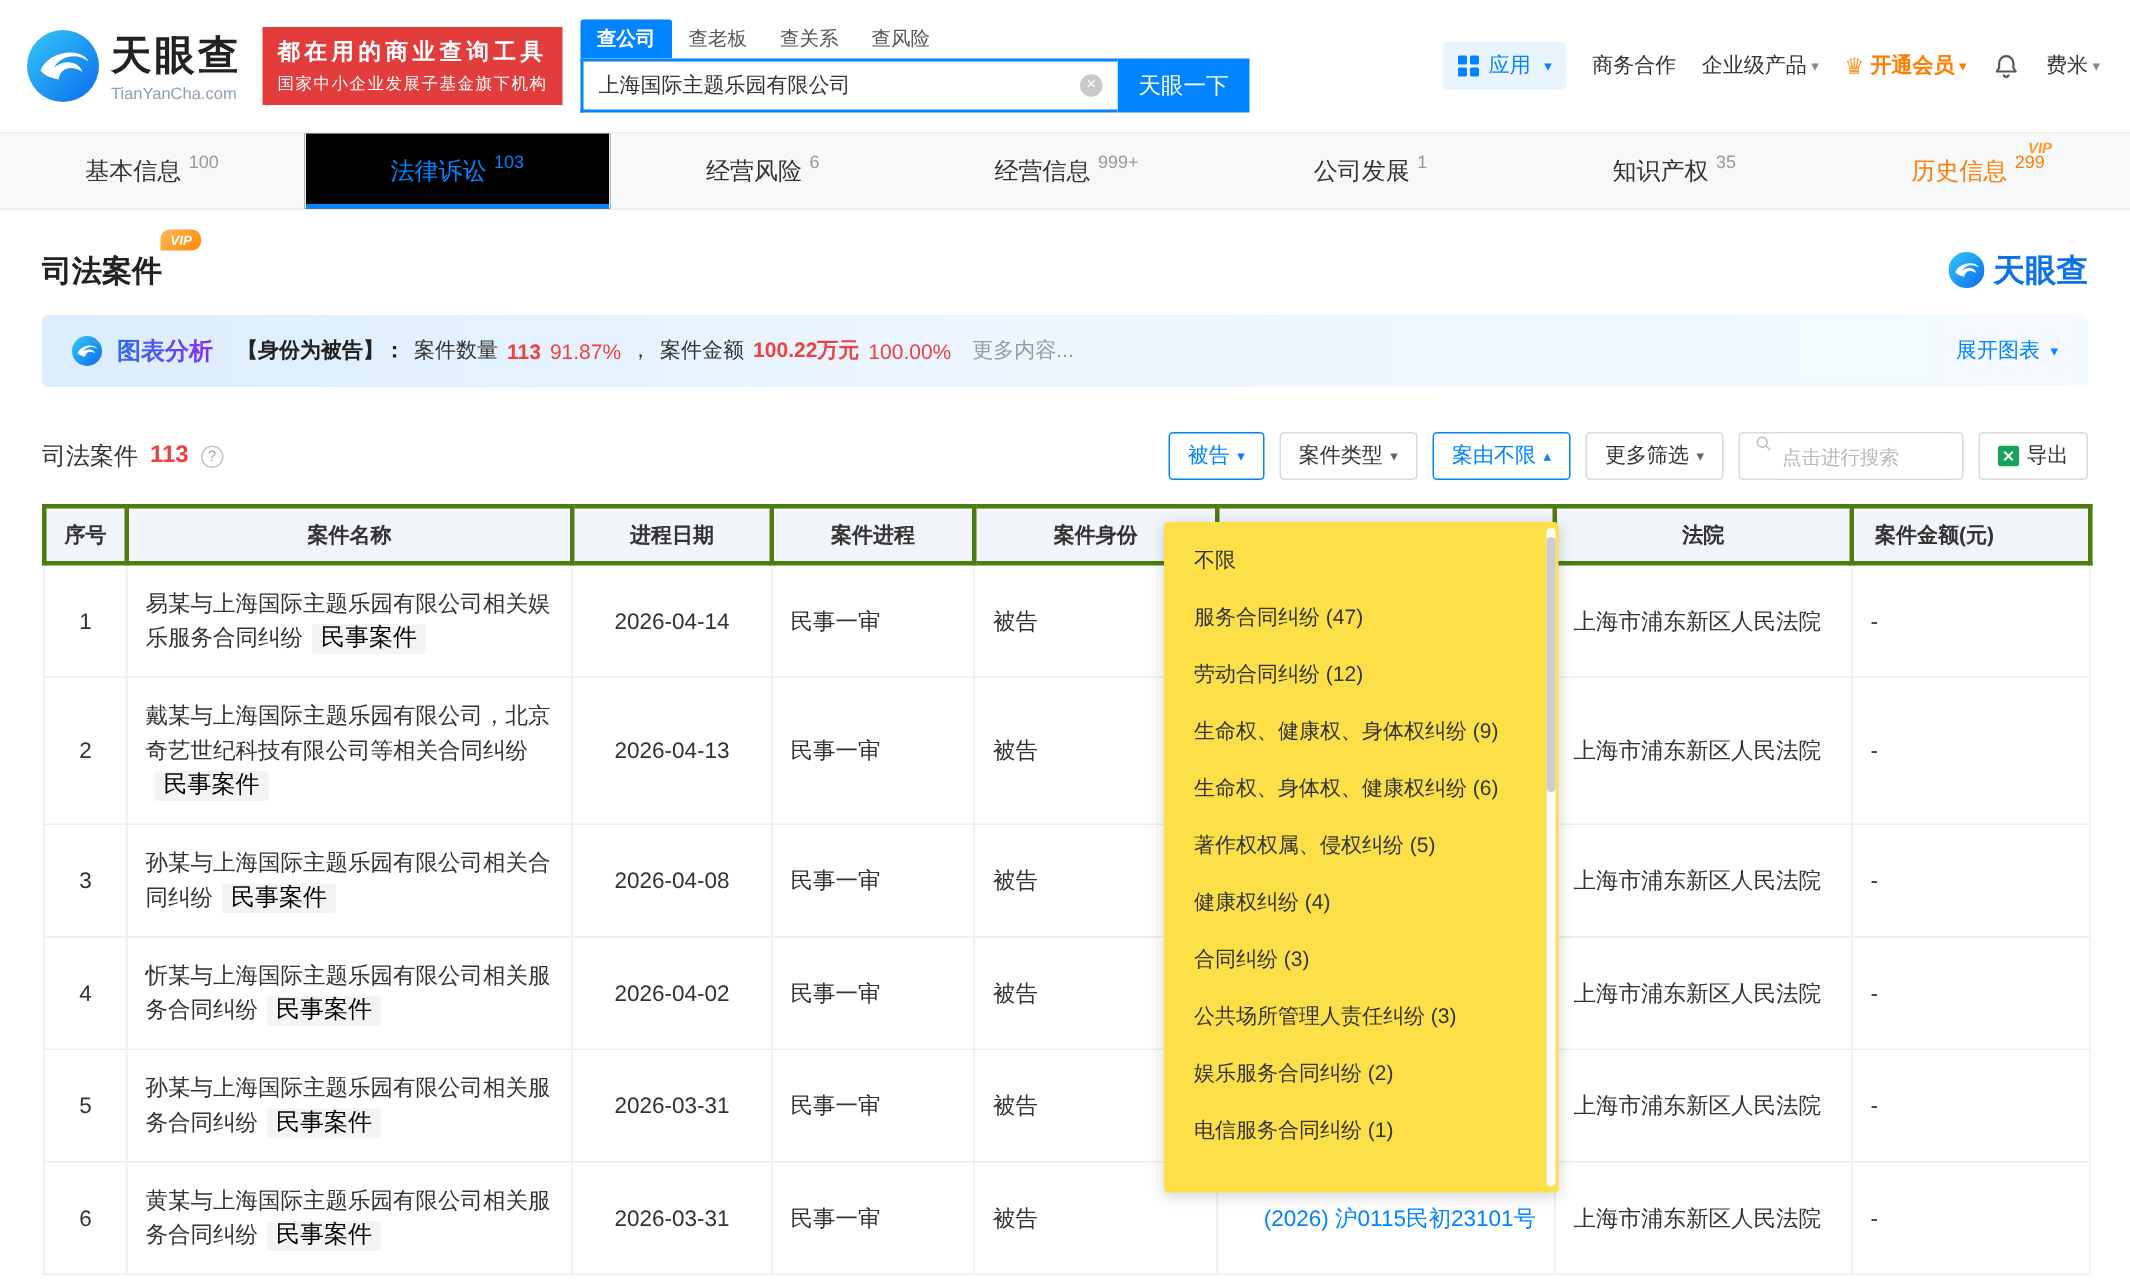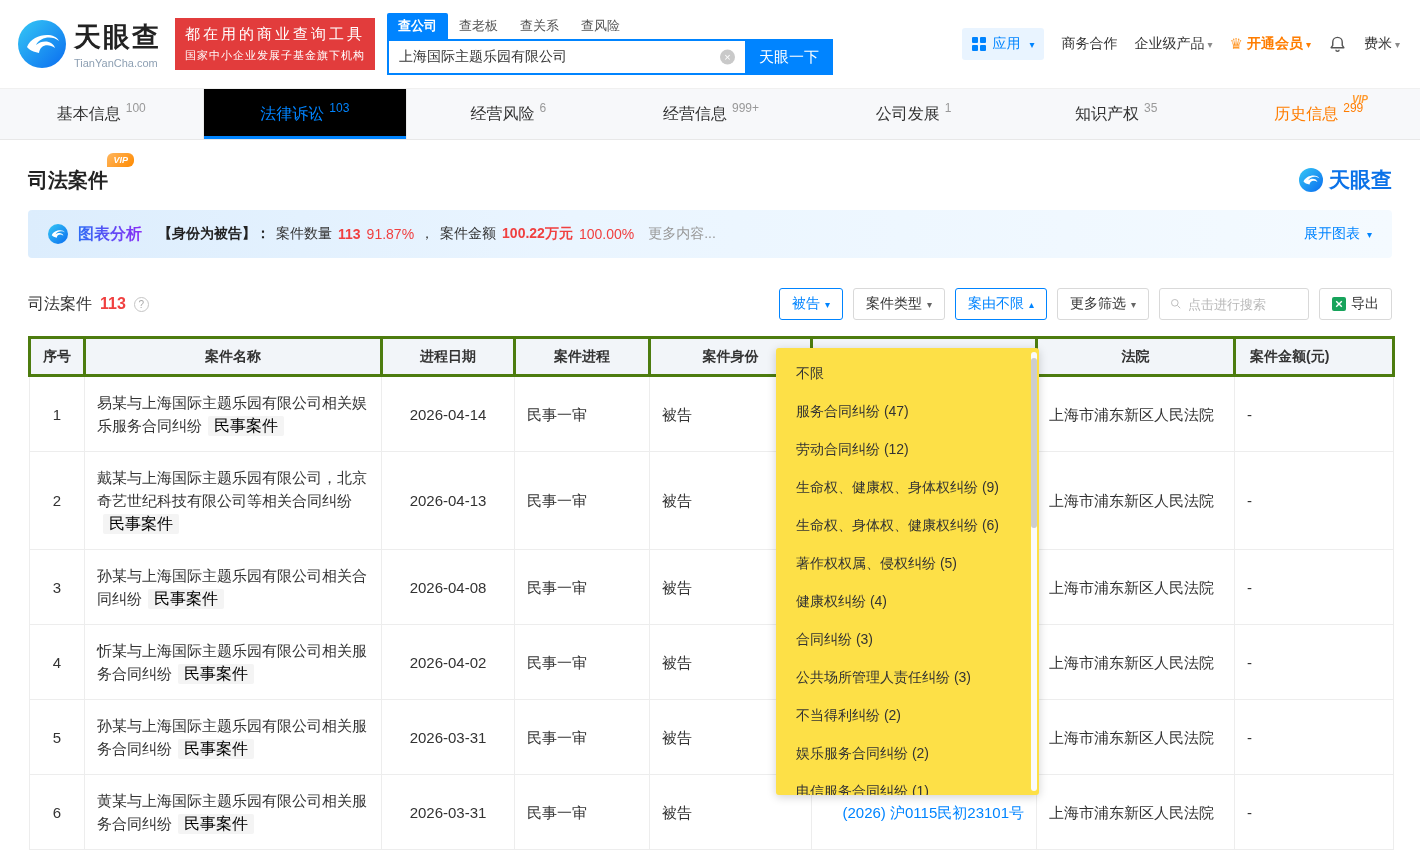"都在用的商业查询工具" .slogan-1 { font-weight: normal -> bold }
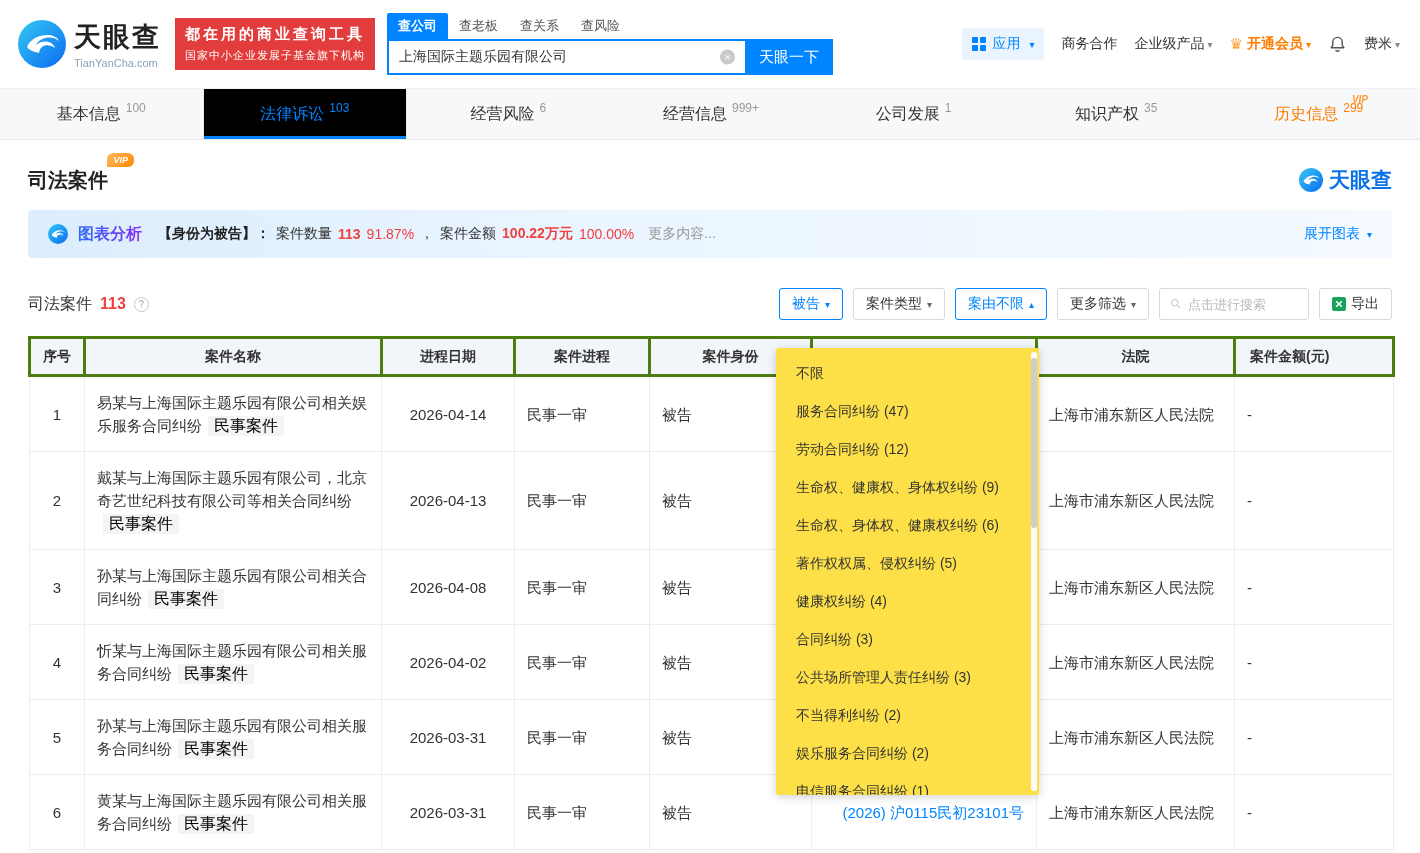"点击进行搜索" .t-search { align-items: center -> none }
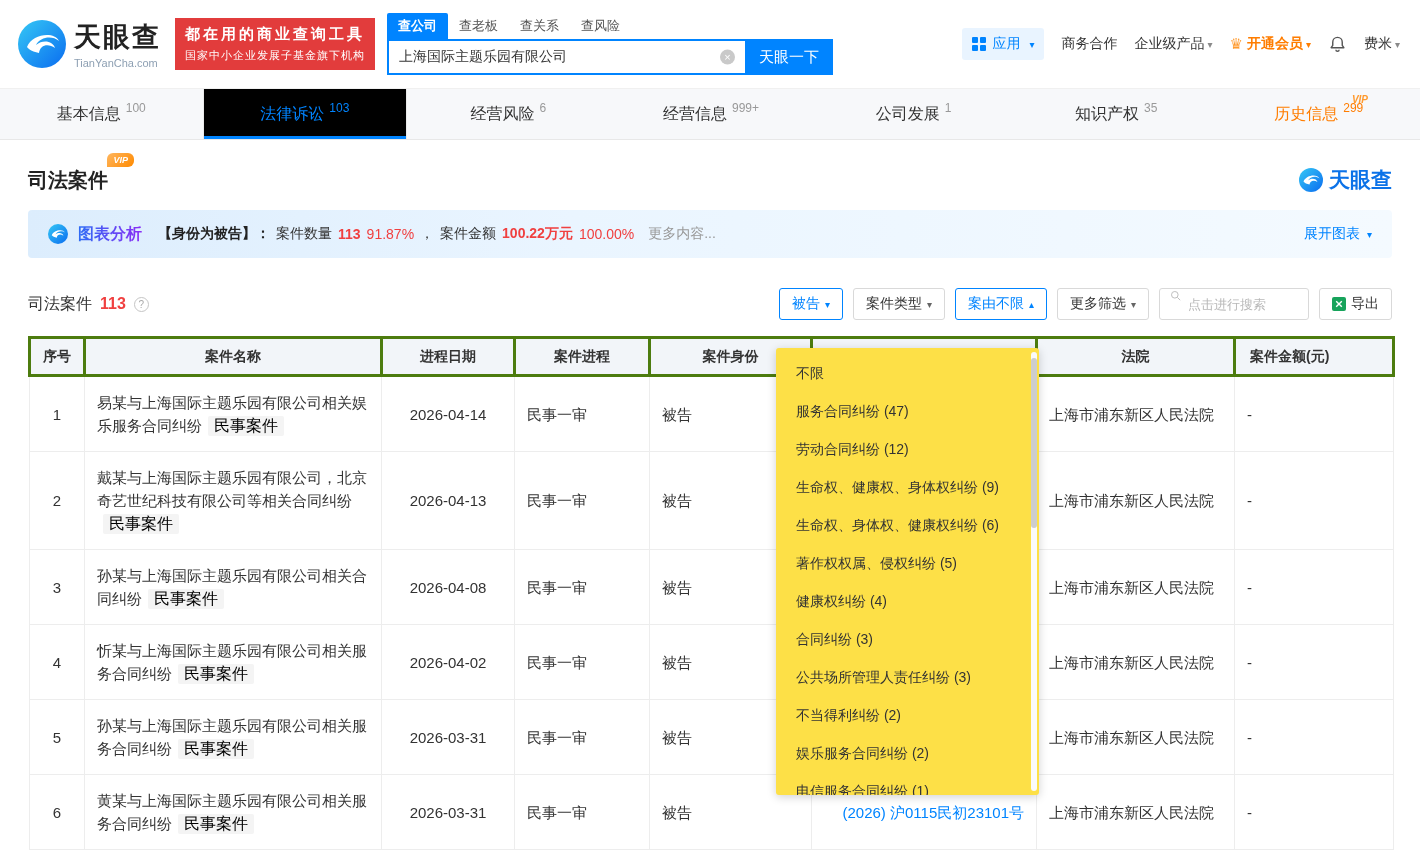"不当得利纠纷 (2)" div.dd-item { html: <div>不当得利纠纷 (2)</div> -> none }
